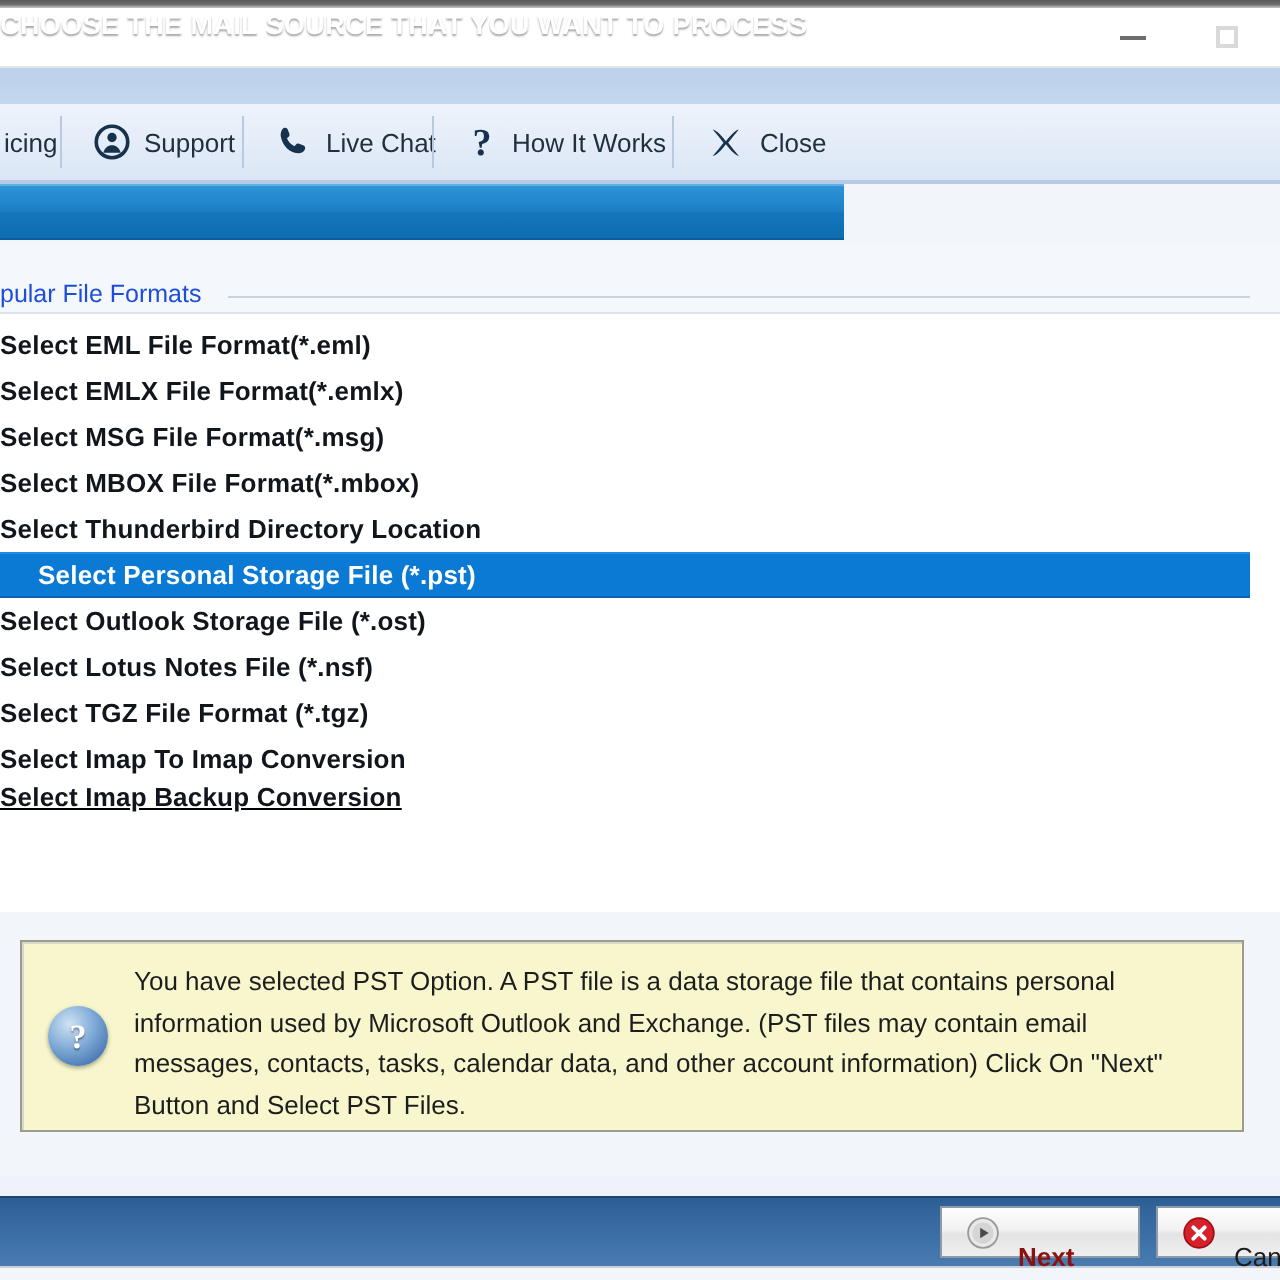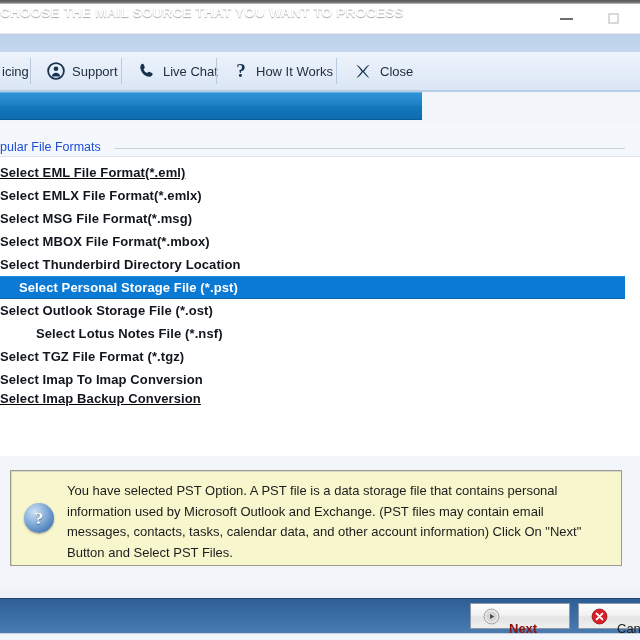"Select EML File Format(*.eml)" div.row { text-decoration: underline -> none }
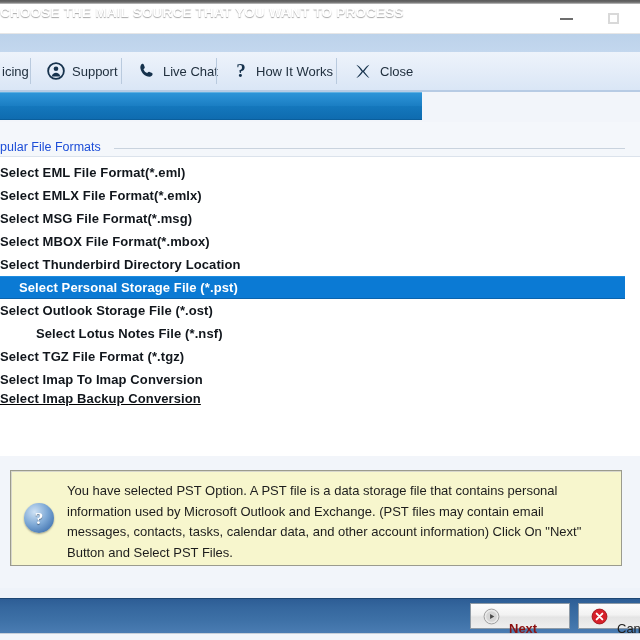"Select Lotus Notes File (*.nsf)" div.row { padding-left: 36px -> none }
